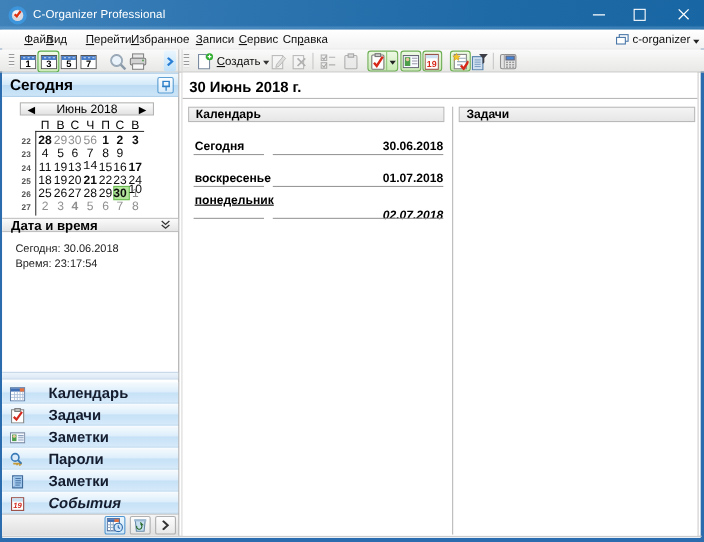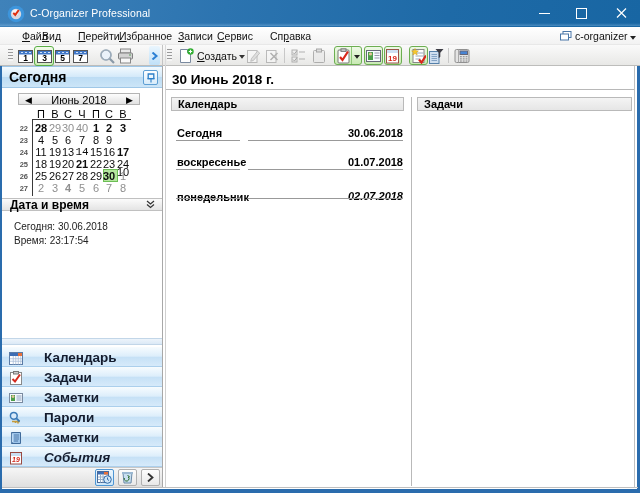"Справка" span.menuitem { left: 270px -> 257px }
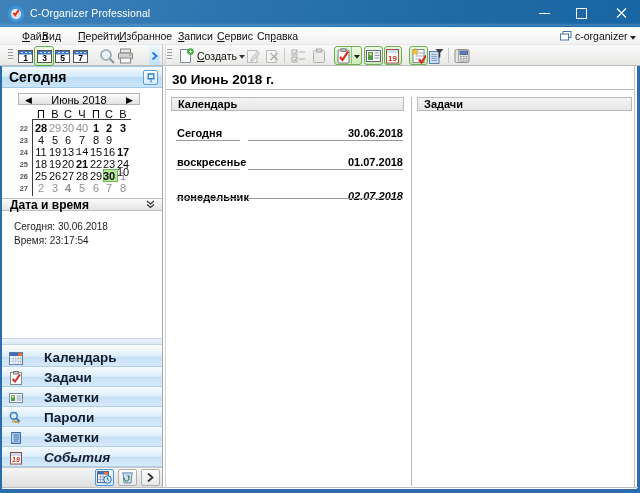"40" span.dcell { text: 40 -> 56 }
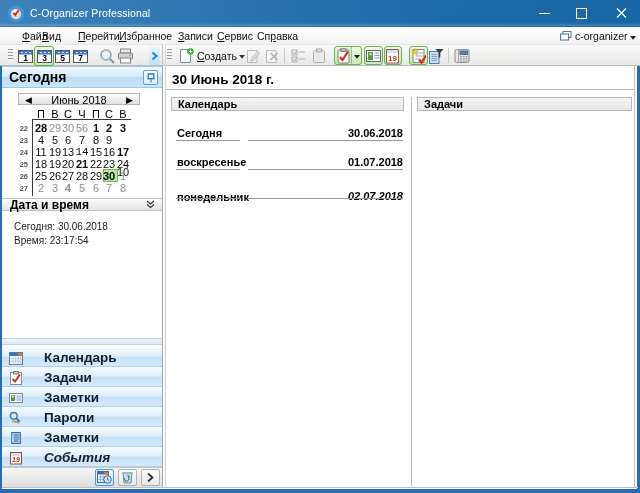"понедельник" span.rowlabel { text-decoration: none -> underline; top: 191px -> 176px }
